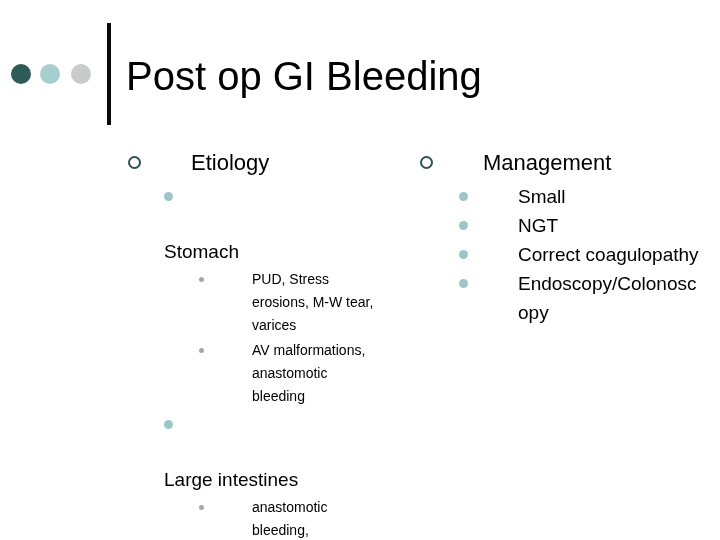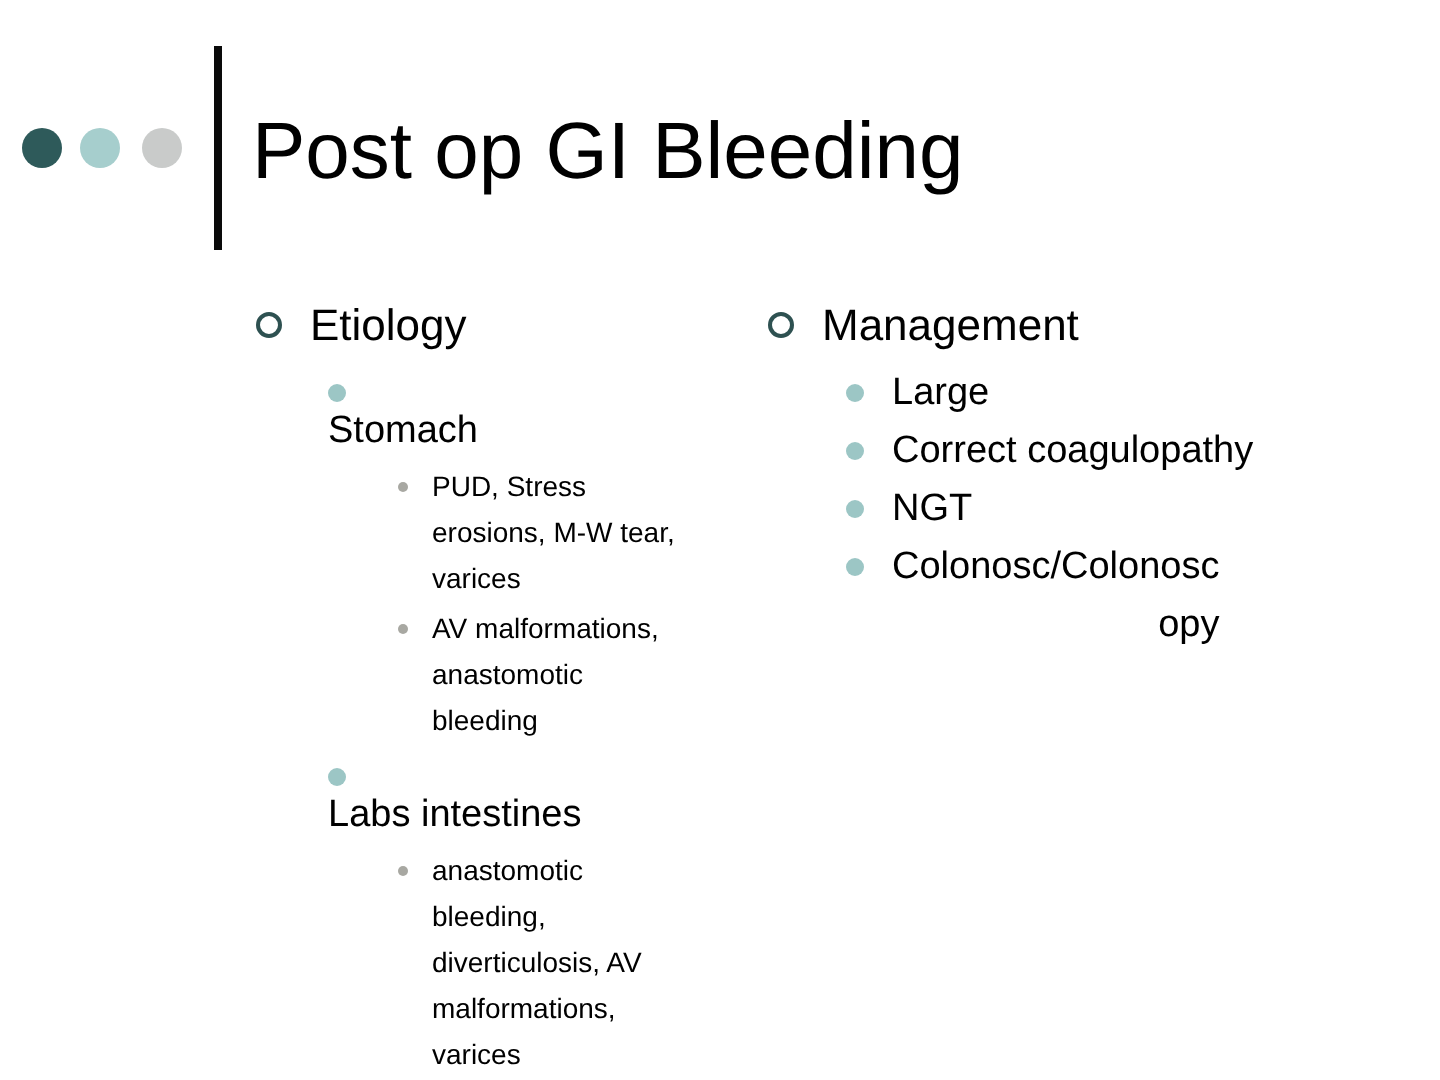"Etiology" .row { gap: none -> 36px }
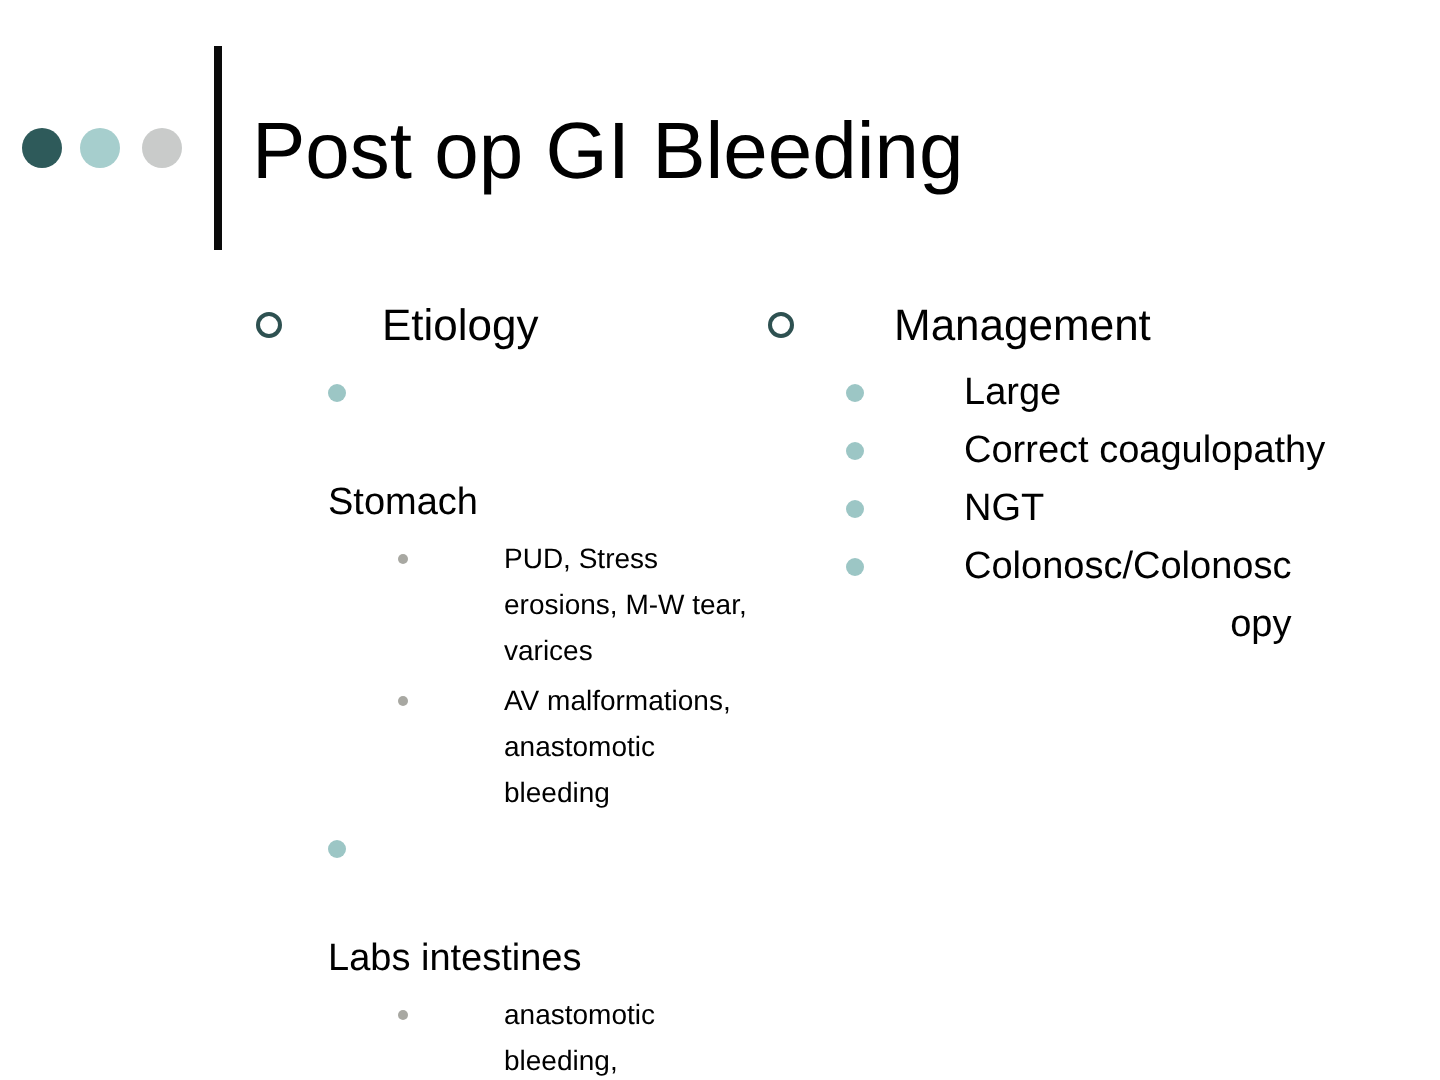"Management" .col-right { left: 384px -> 420px; text-align: right -> none }
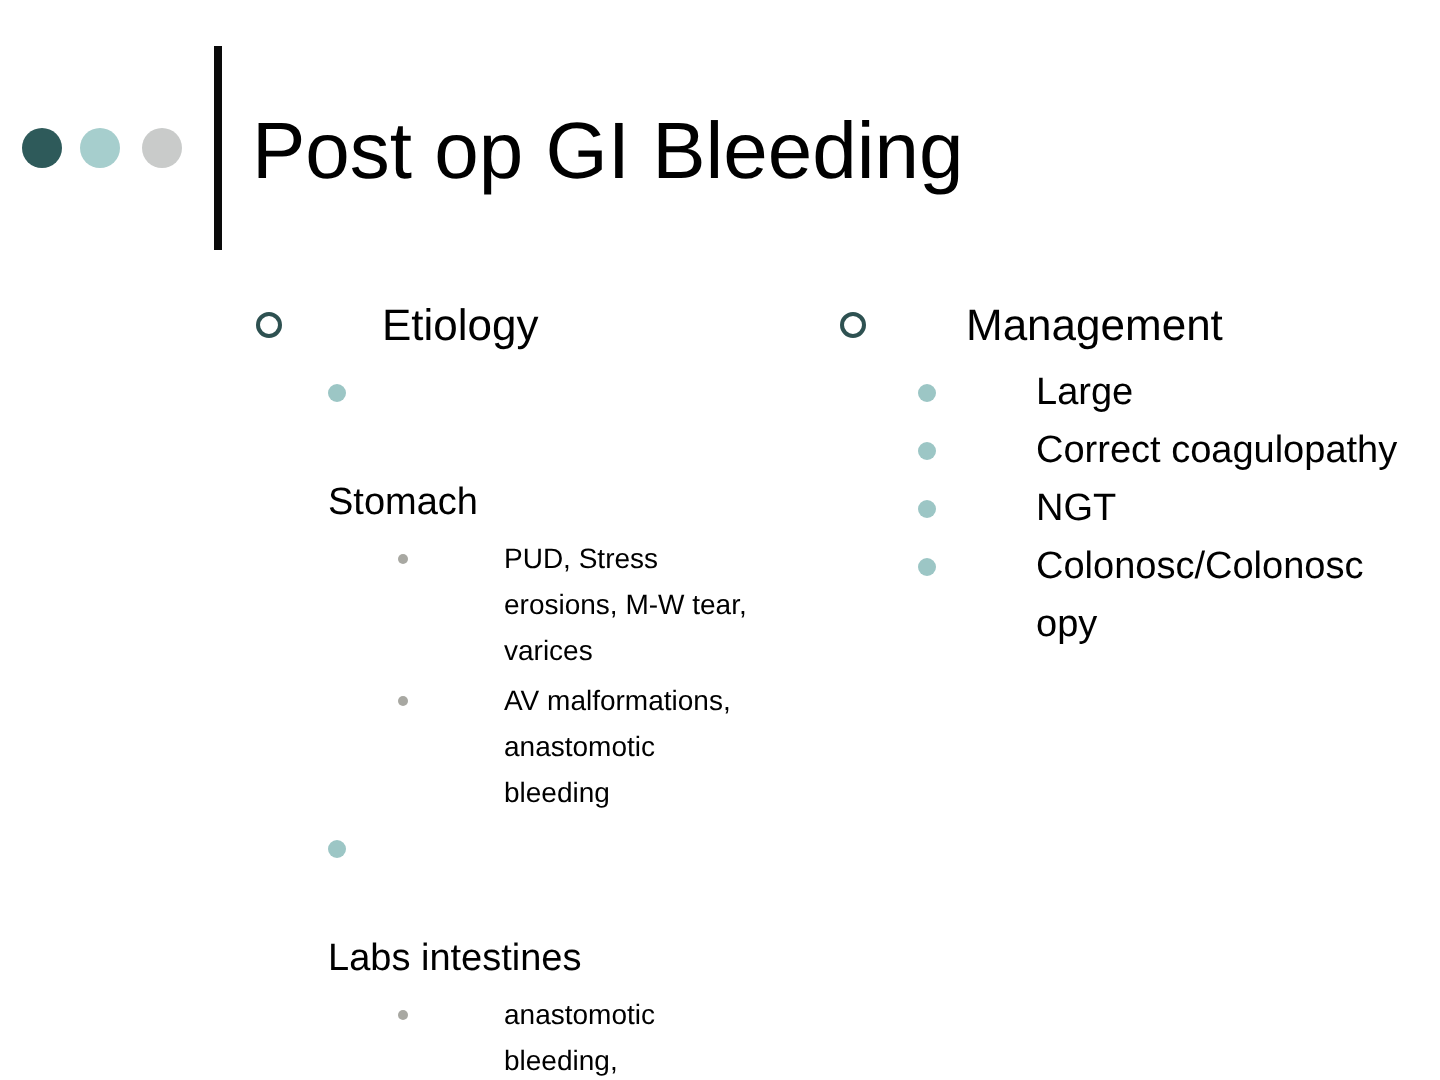"Large" span.multiline { text: Large -> Small }
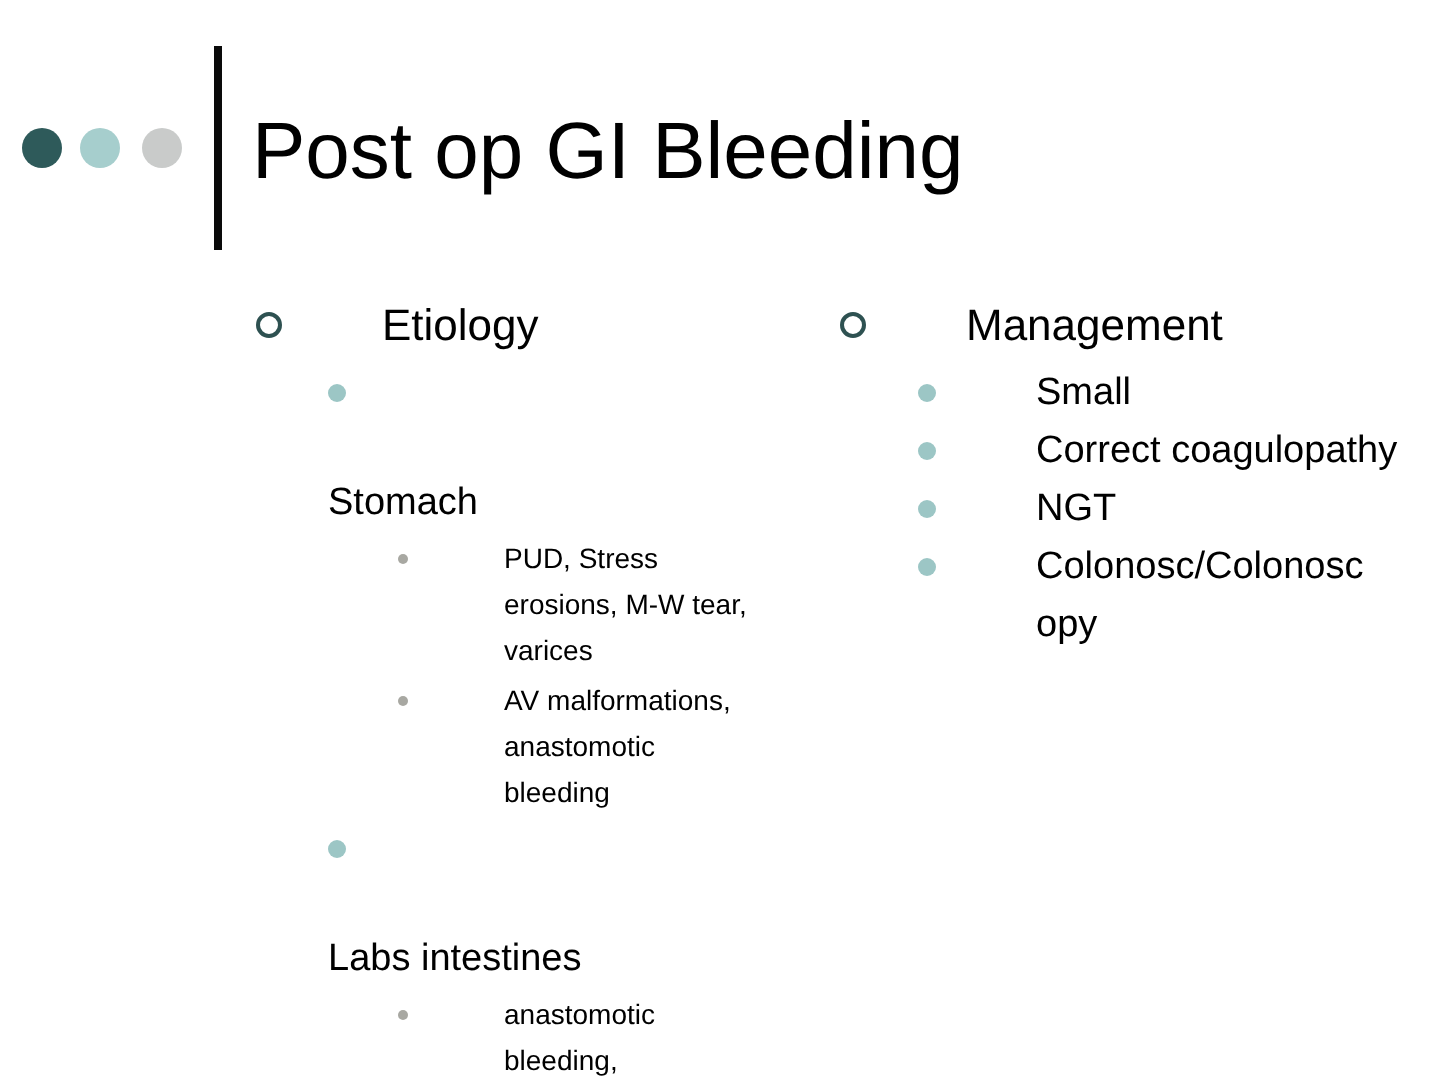"Correct coagulopathy" div.row { order: before "NGT" -> after "NGT" }
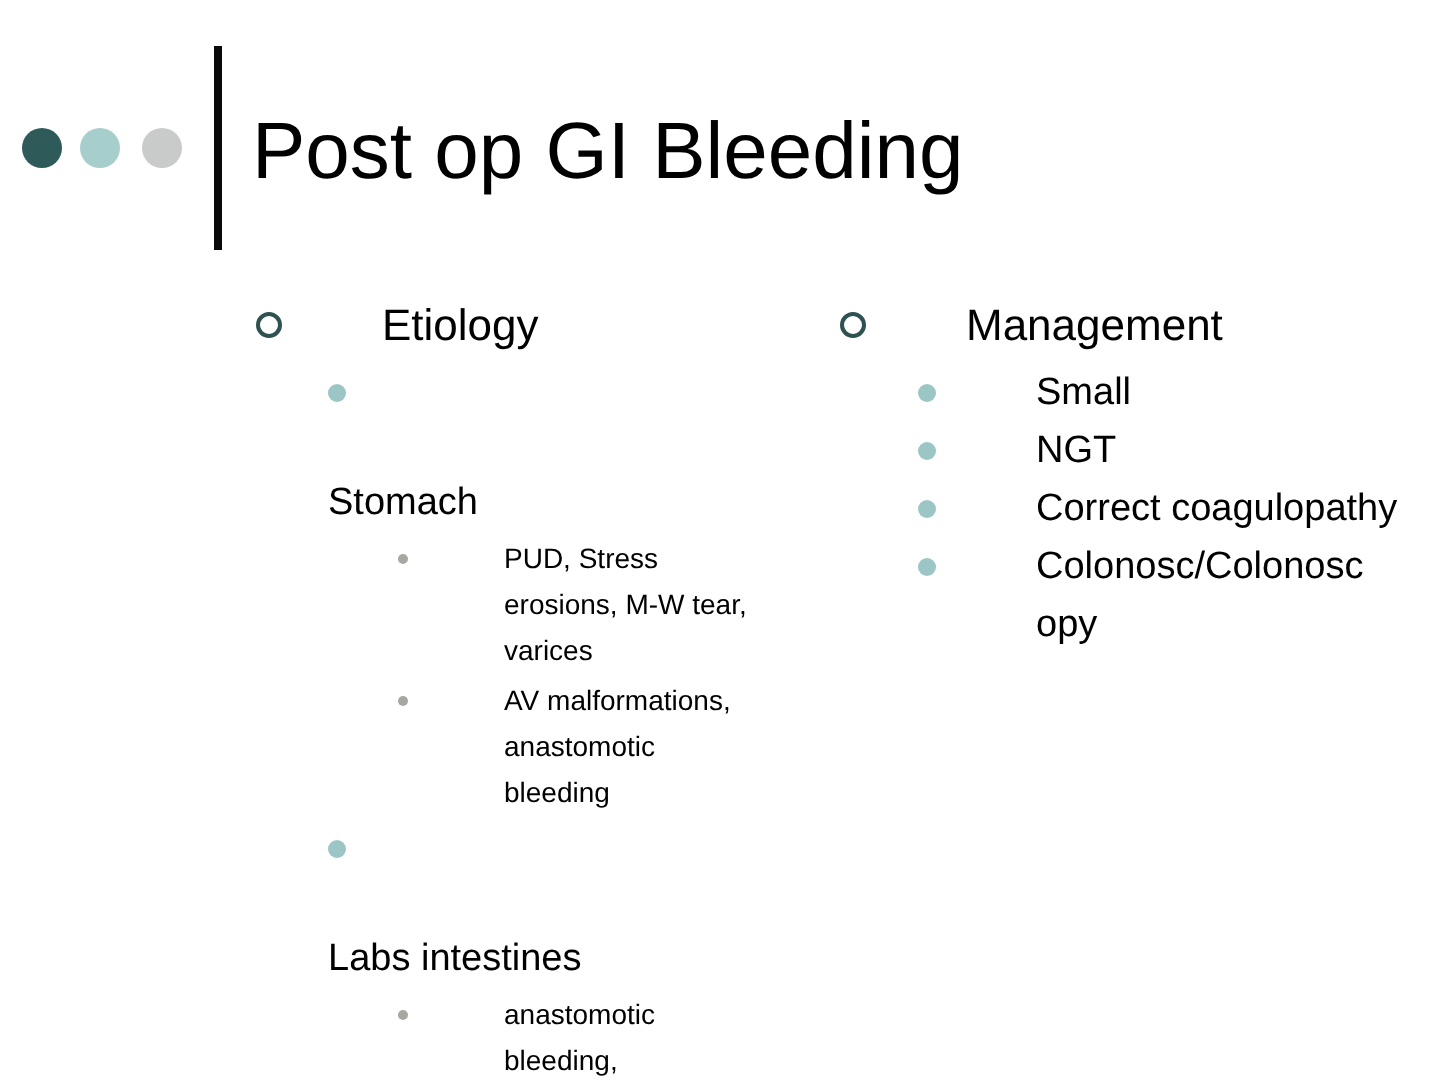"Colonosc/Colonosc" span.multiline { text: Colonosc/Colonosc -> Endoscopy/Colonosc }
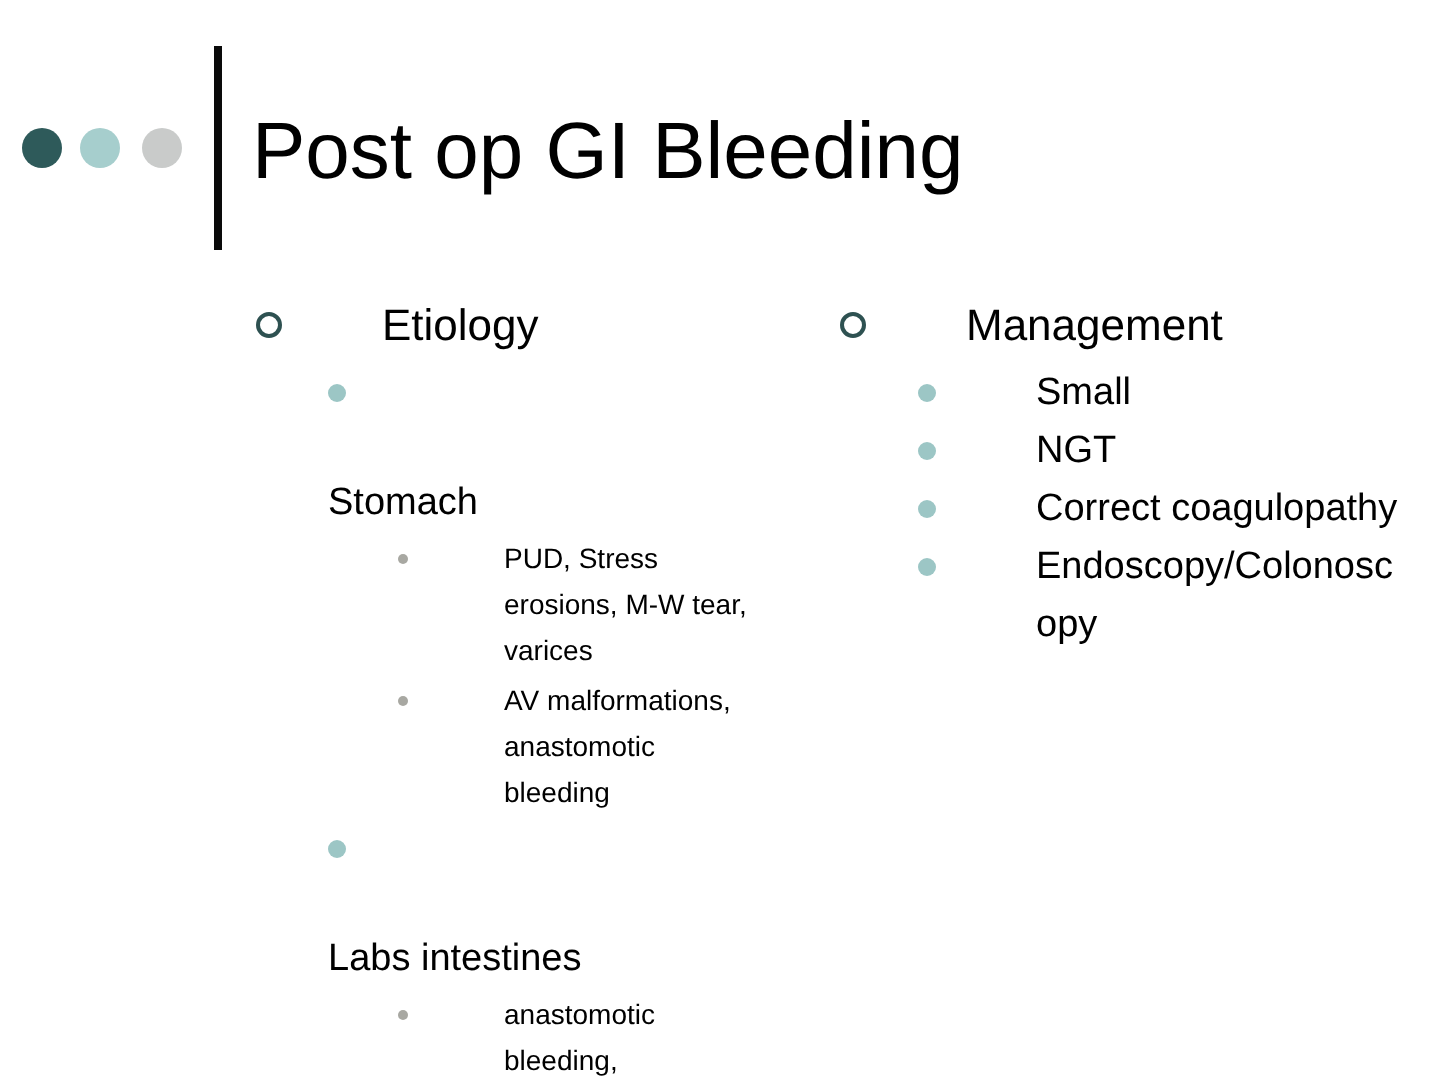"Labs intestines" span { text: Labs -> Large }
